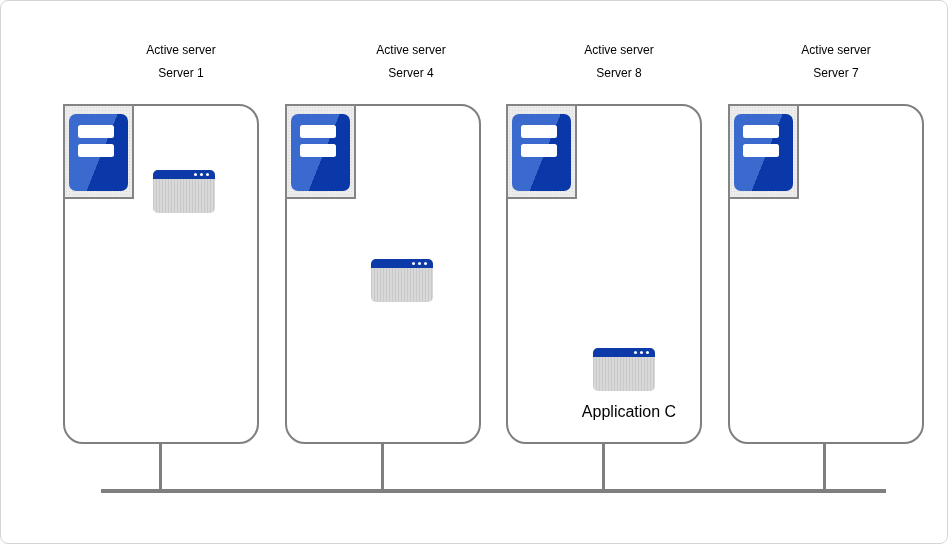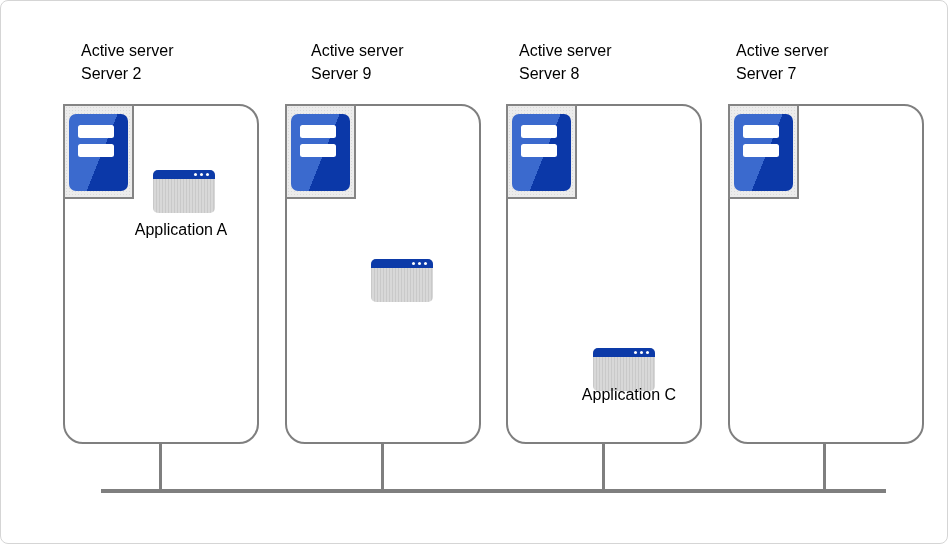"Active server" .server-title { font-size: 16px -> 12px; text-align: none -> center }
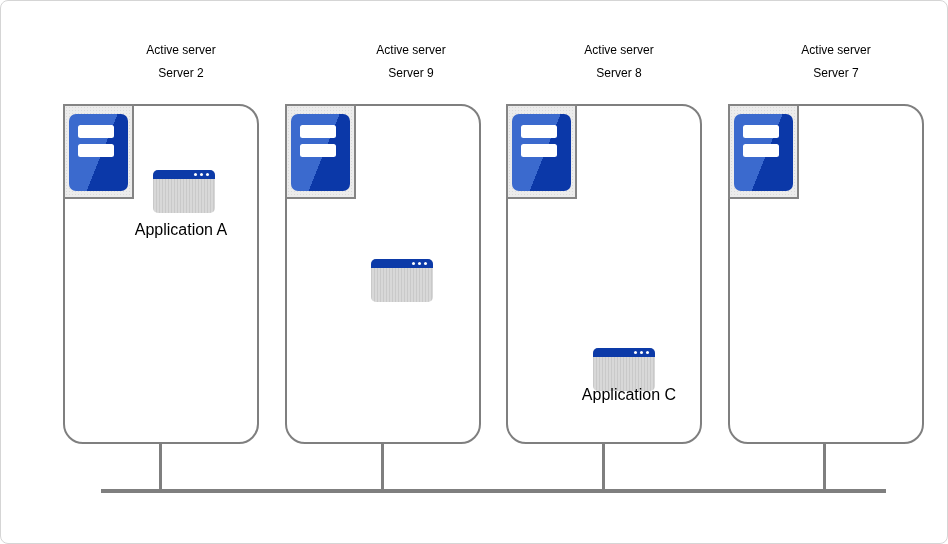"Server 2" div { text: 2 -> 1 }
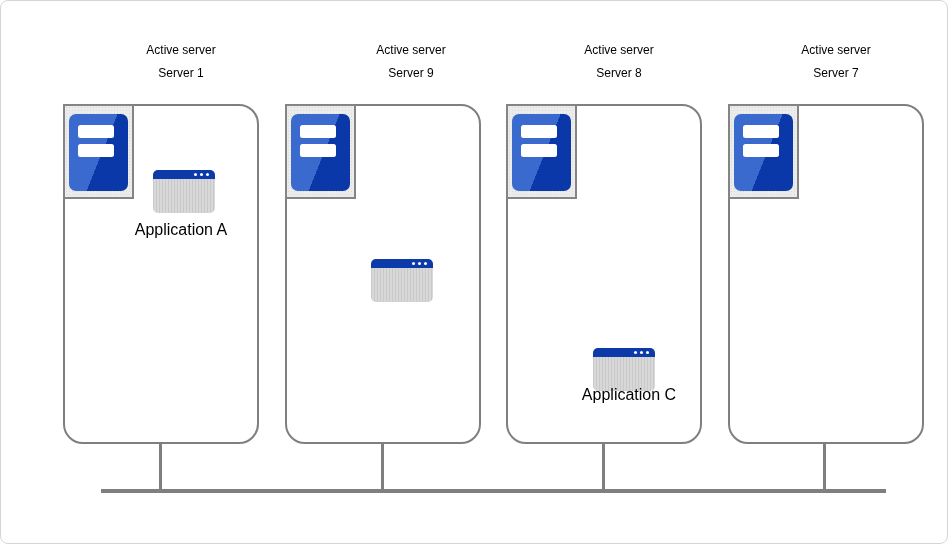"Server 9" div { text: 9 -> 4 }
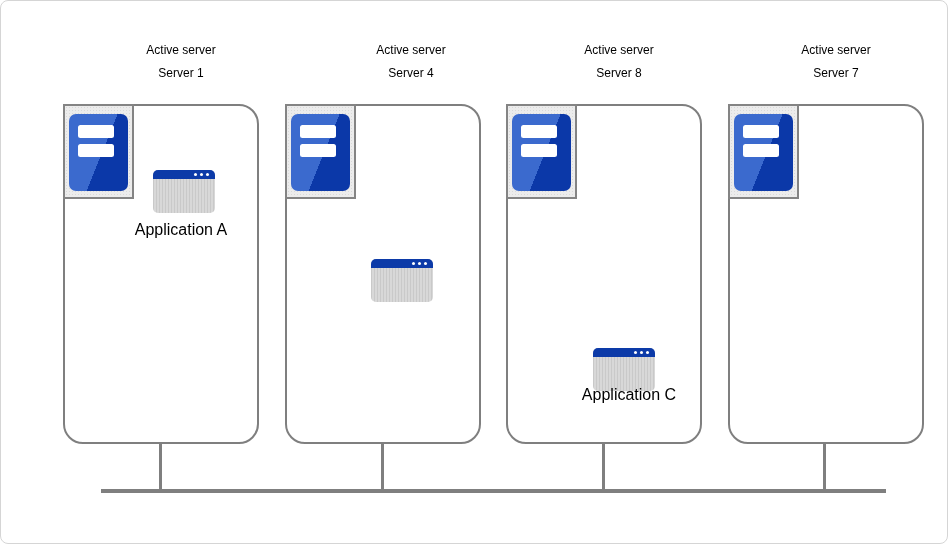"Application A" div.app-label { html: <div>Application A</div> -> none }
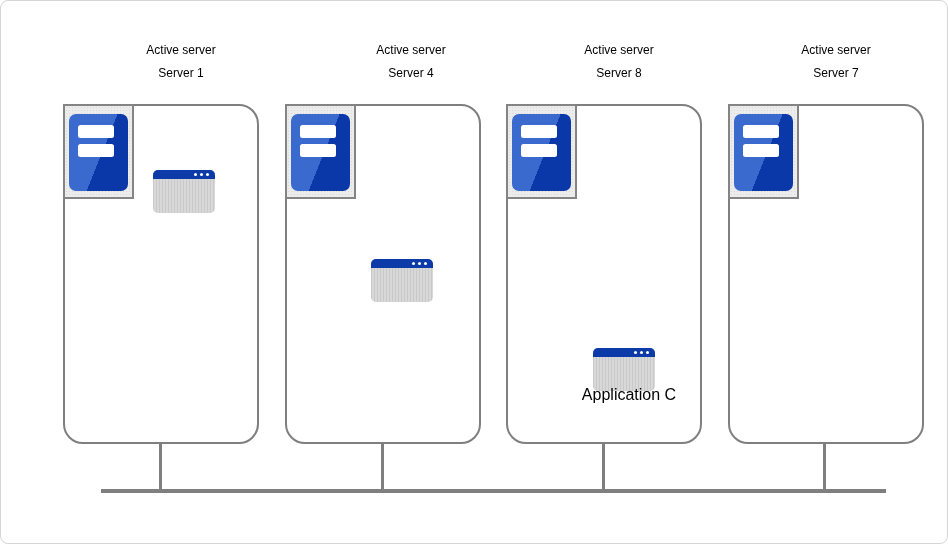"Application C" div.app-label { top: 384px -> 401px }
